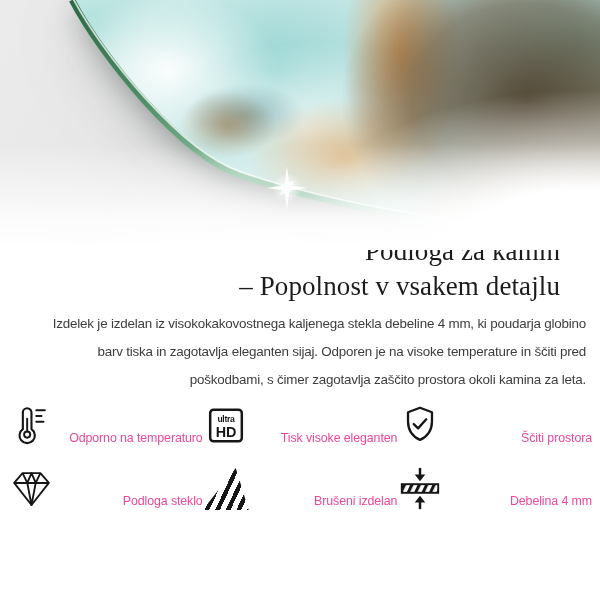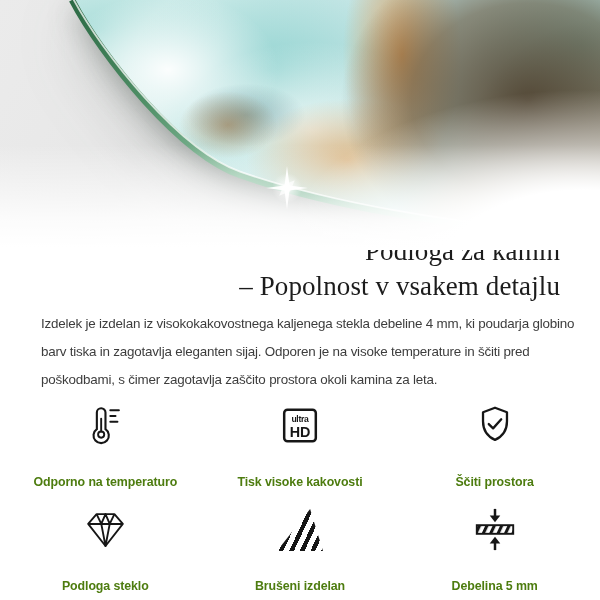"Izdelek je izdelan iz visokokakovostnega" .page-desc { text-align: none -> right }
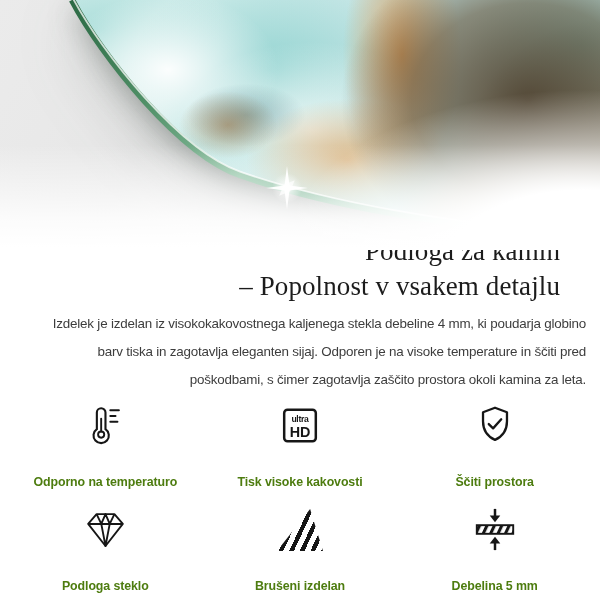"ultra" .feature { flex-direction: column -> row; justify-content: none -> space-between }
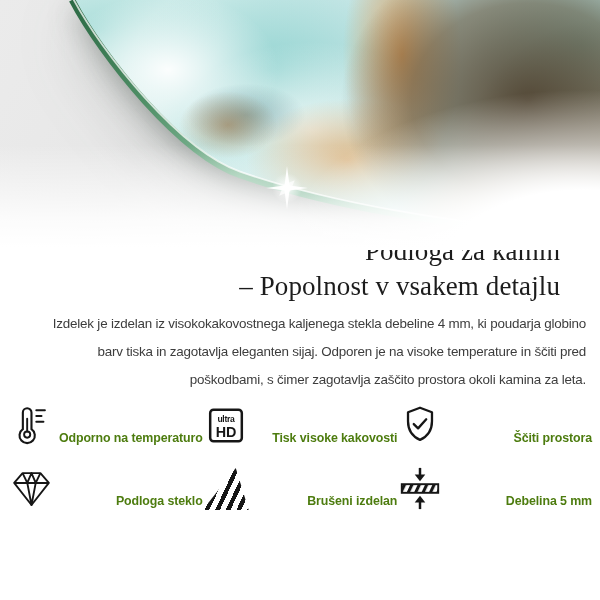"Odporno na temperaturo" .feature-label { color: #4d7c0f -> #ec4899; font-weight: bold -> none }
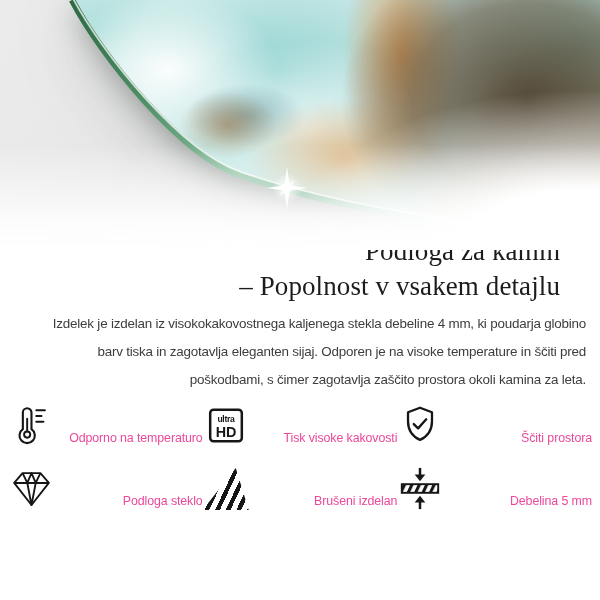"Tisk visoke kakovosti" span.feature-label { text: kakovosti -> eleganten }
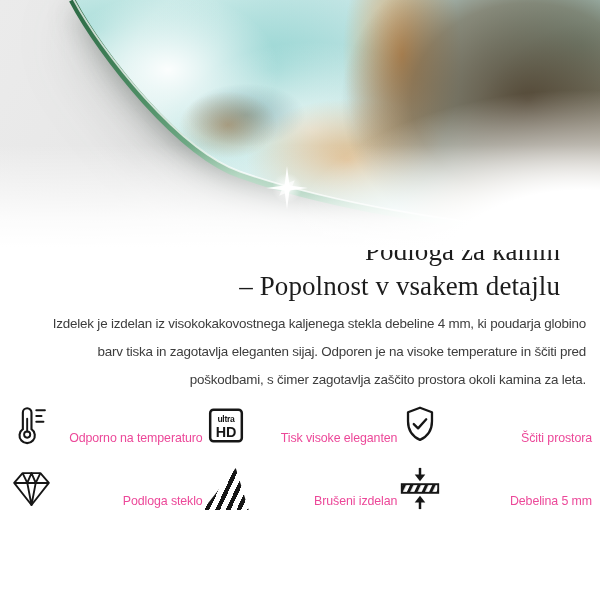"Debelina 5 mm" span.feature-label { text: 5 -> 4 }
